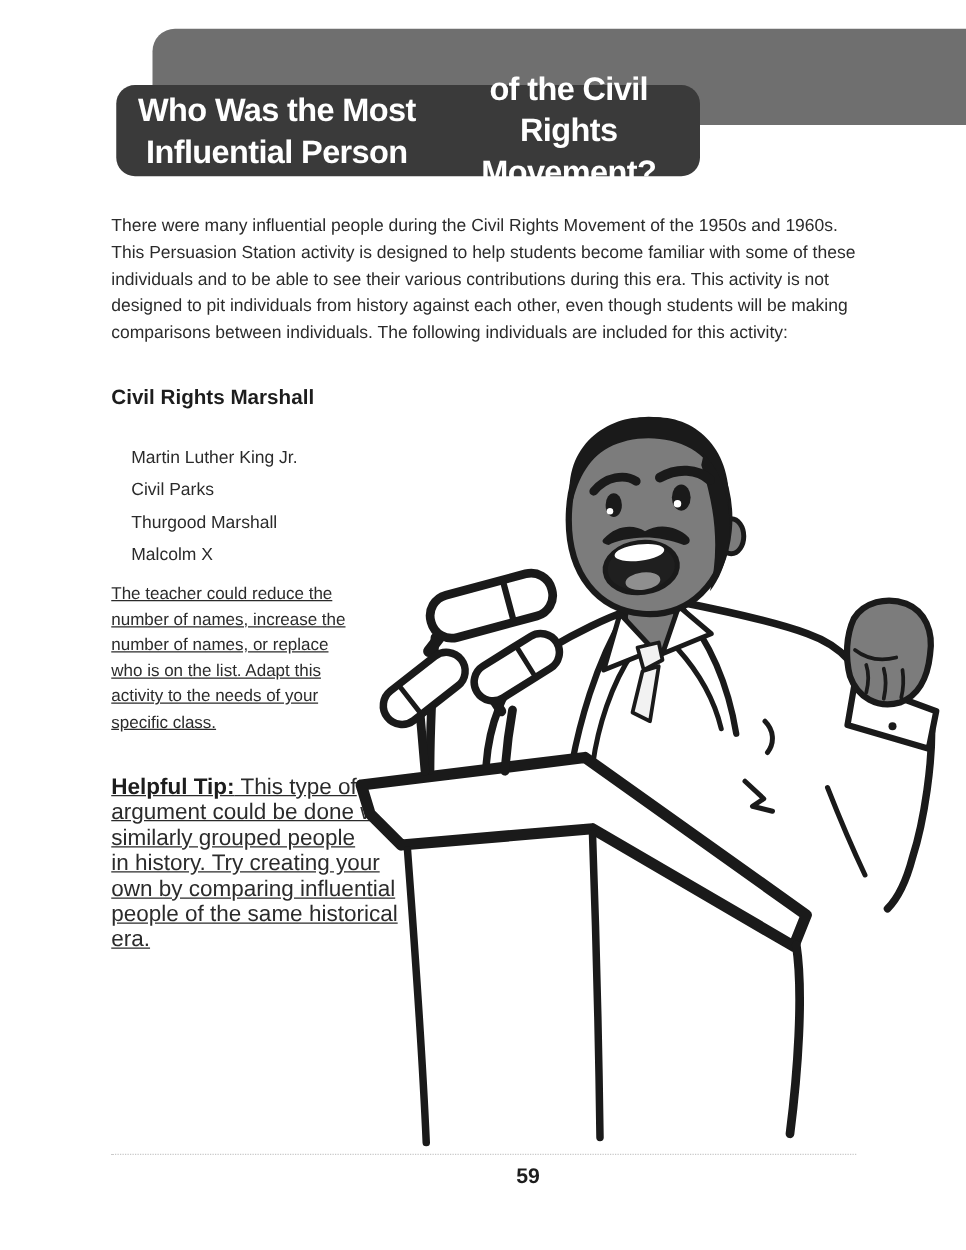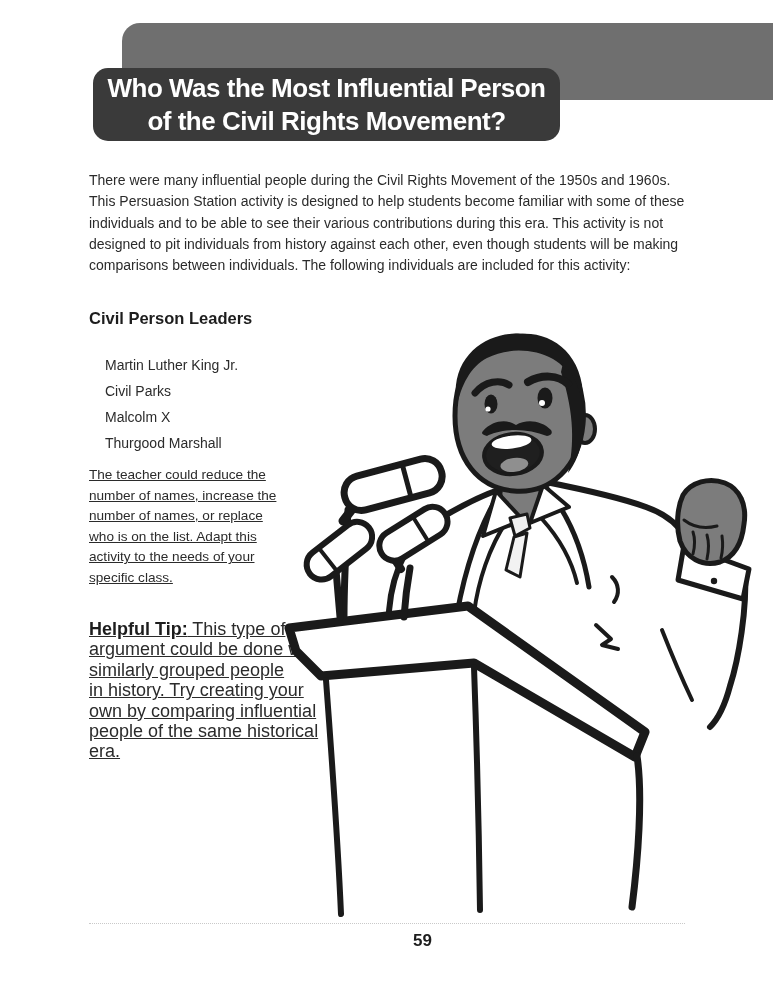"Who Was the Most Influential" .banner { flex-direction: column -> row }
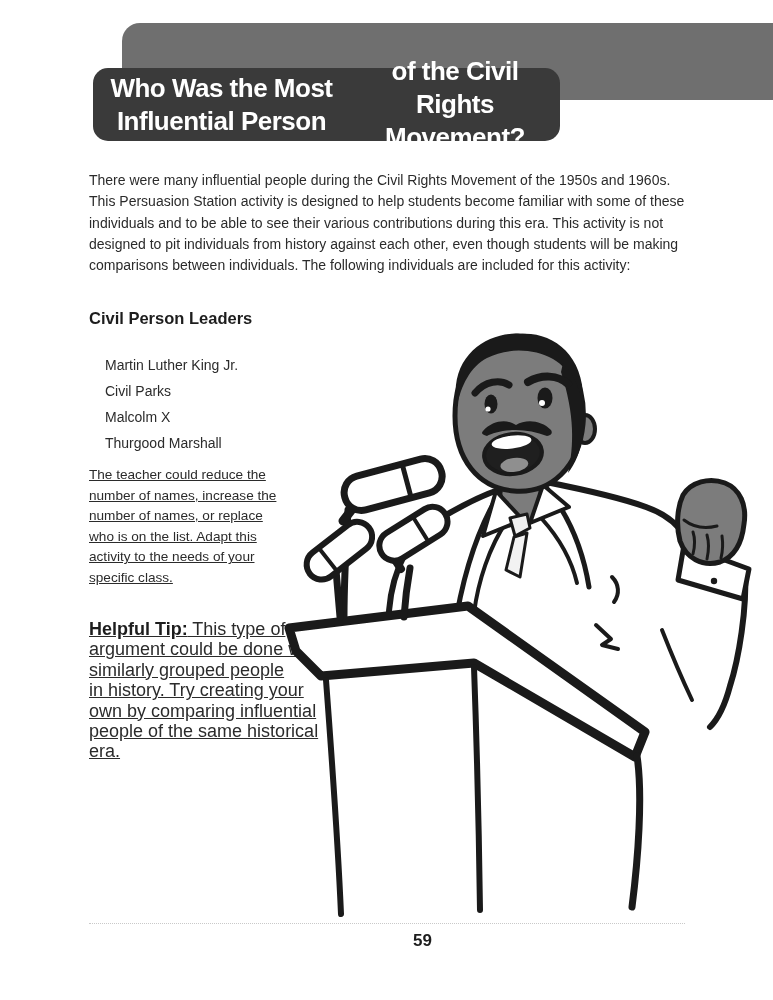"Civil Person Leaders" h2.leaders-heading { text: Person Leaders -> Rights Marshall }
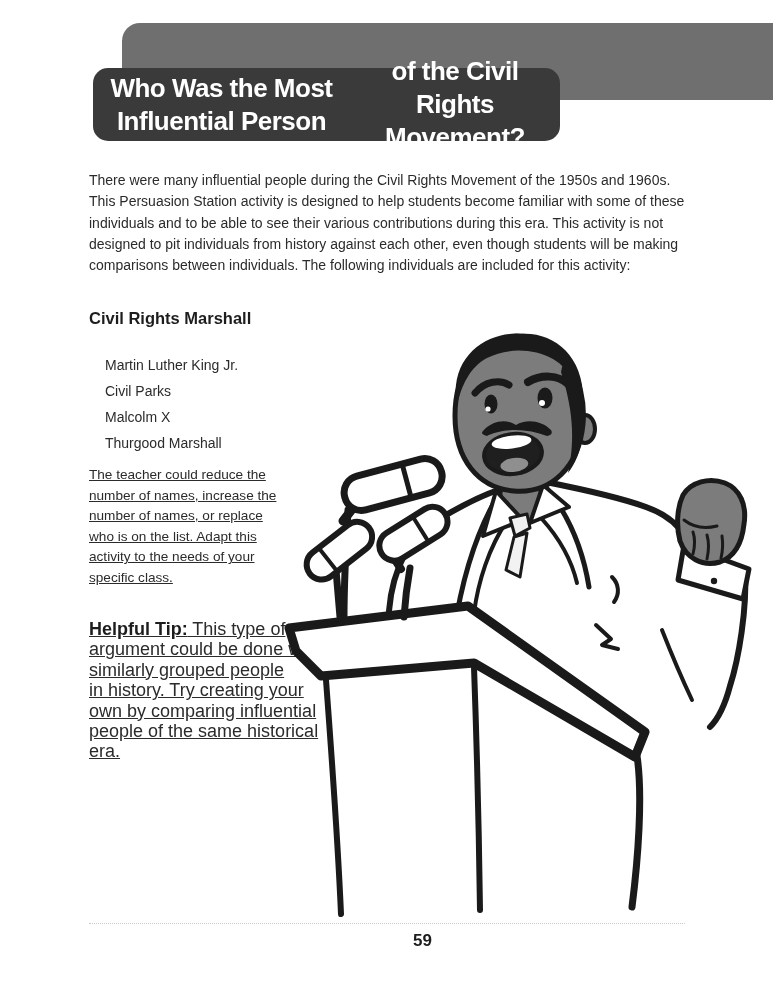"Malcolm X" div { order: before "Thurgood Marshall" -> after "Thurgood Marshall" }
